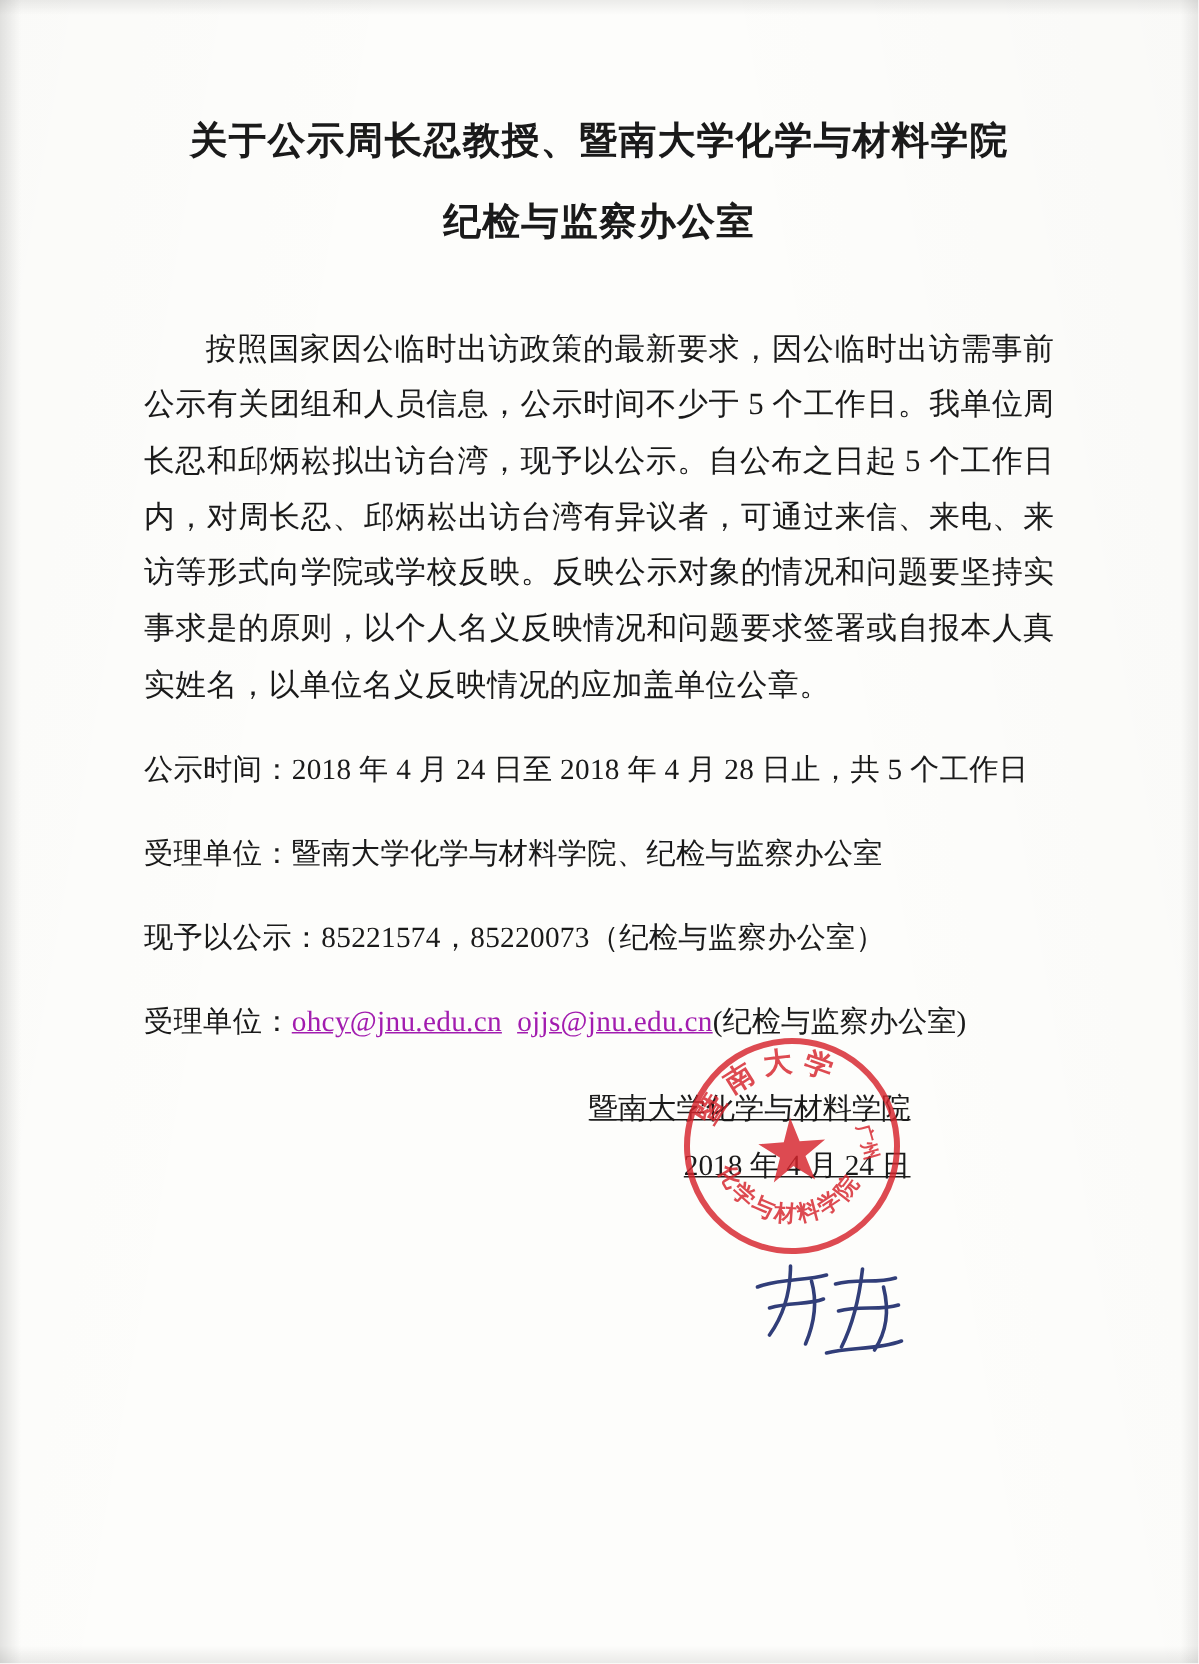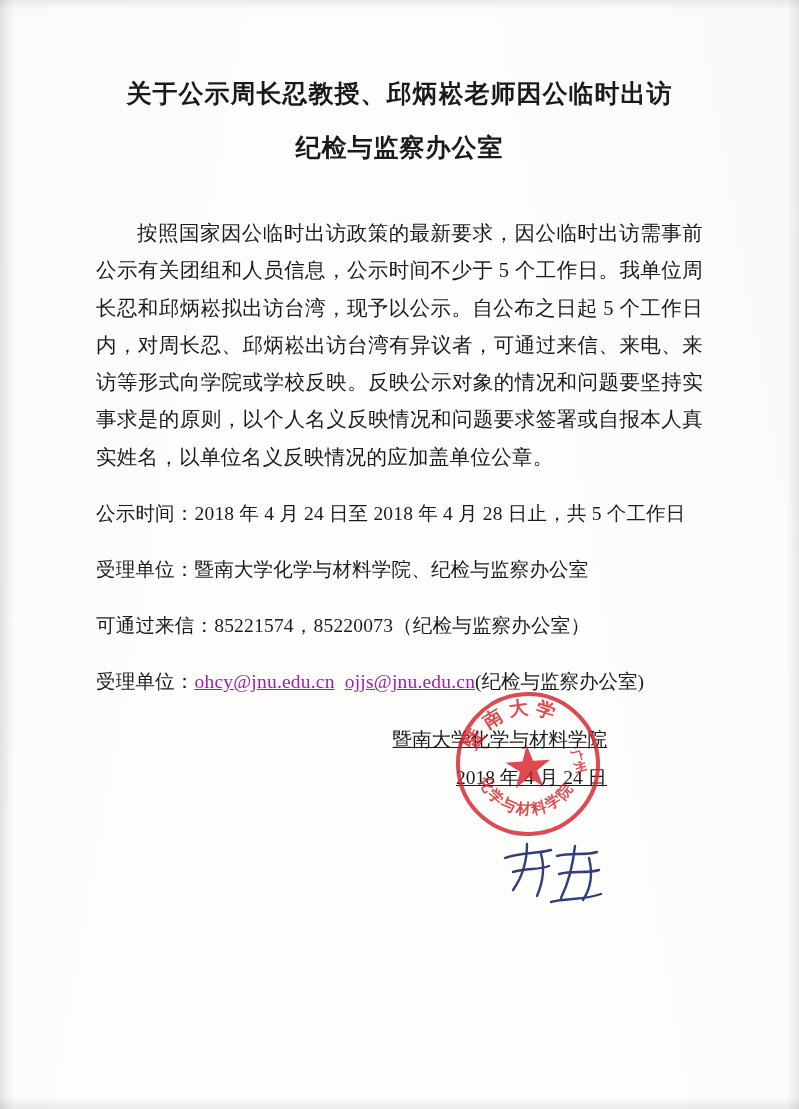"关于公示周长忍教授、邱炳崧老师因公临时出访" span.line { text: 邱炳崧老师因公临时出访 -> 暨南大学化学与材料学院 }
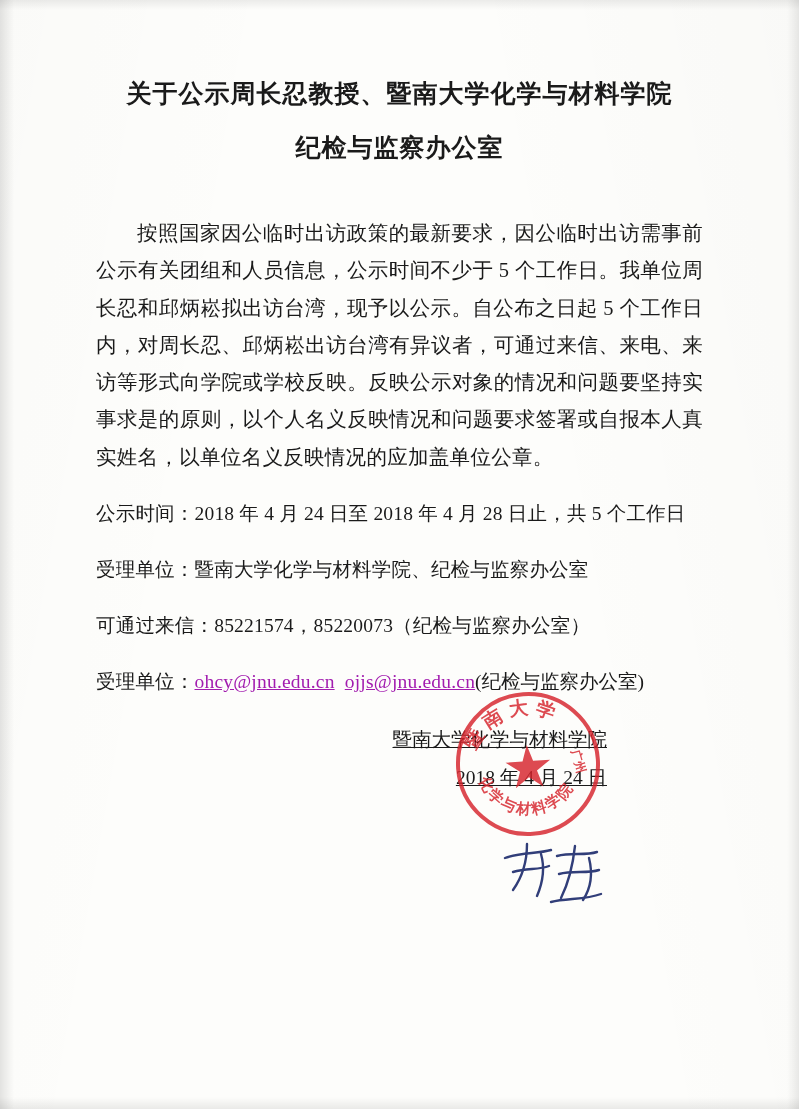"可通过来信：" span { text: 可通过来信 -> 现予以公示 }
